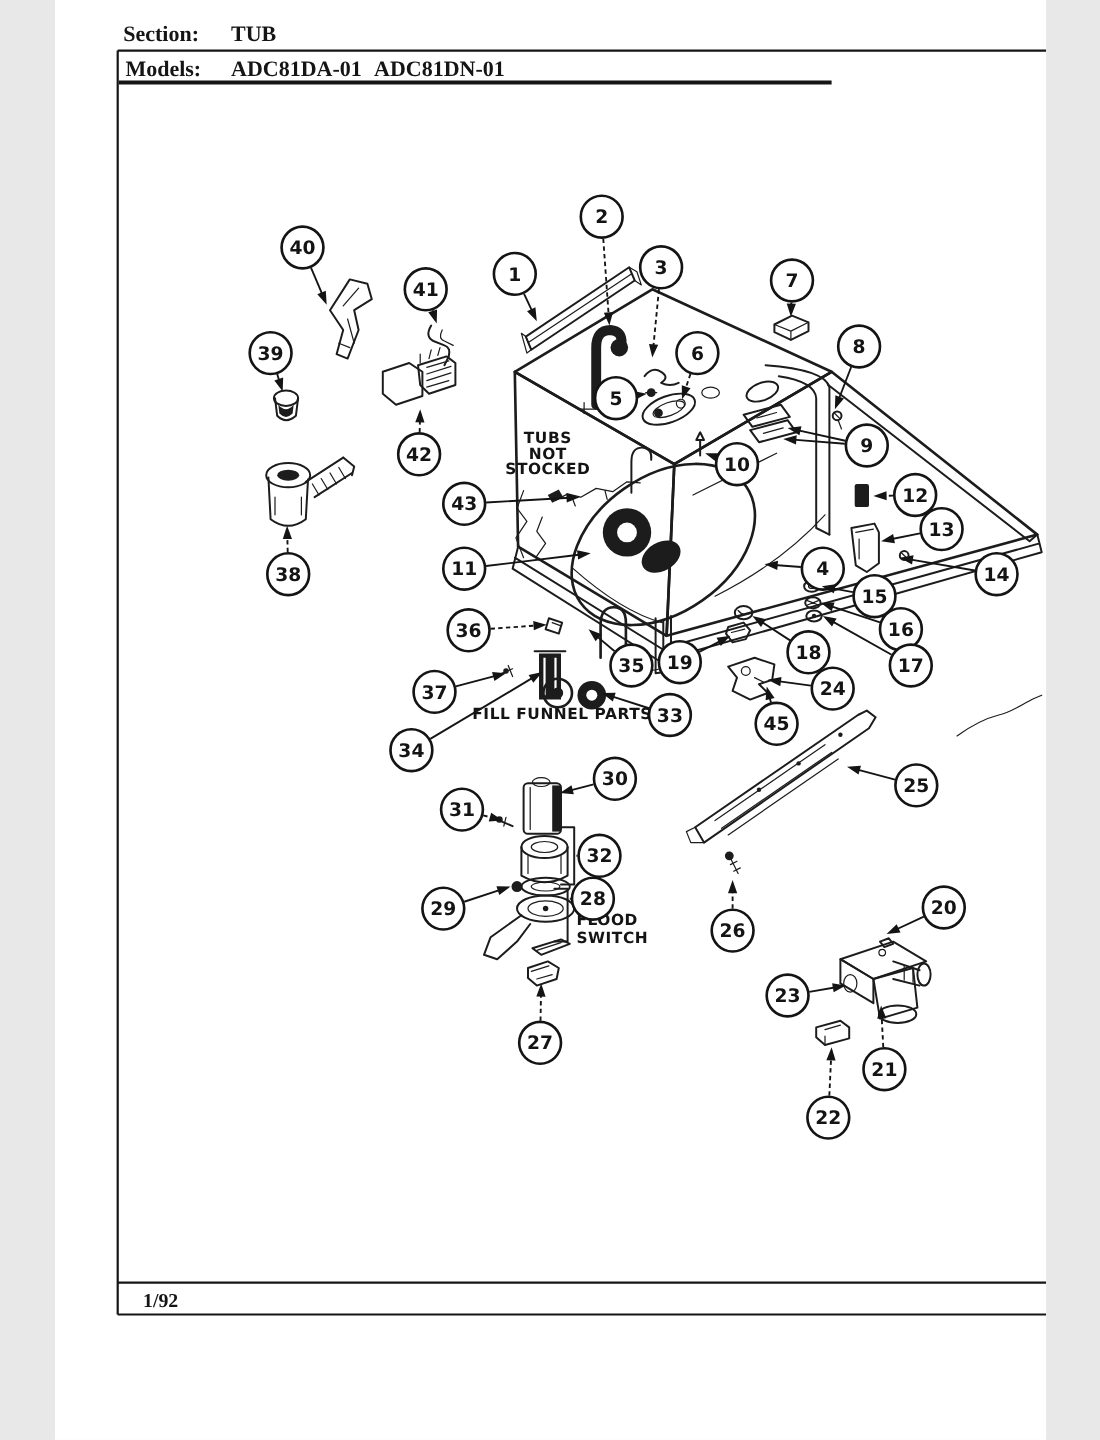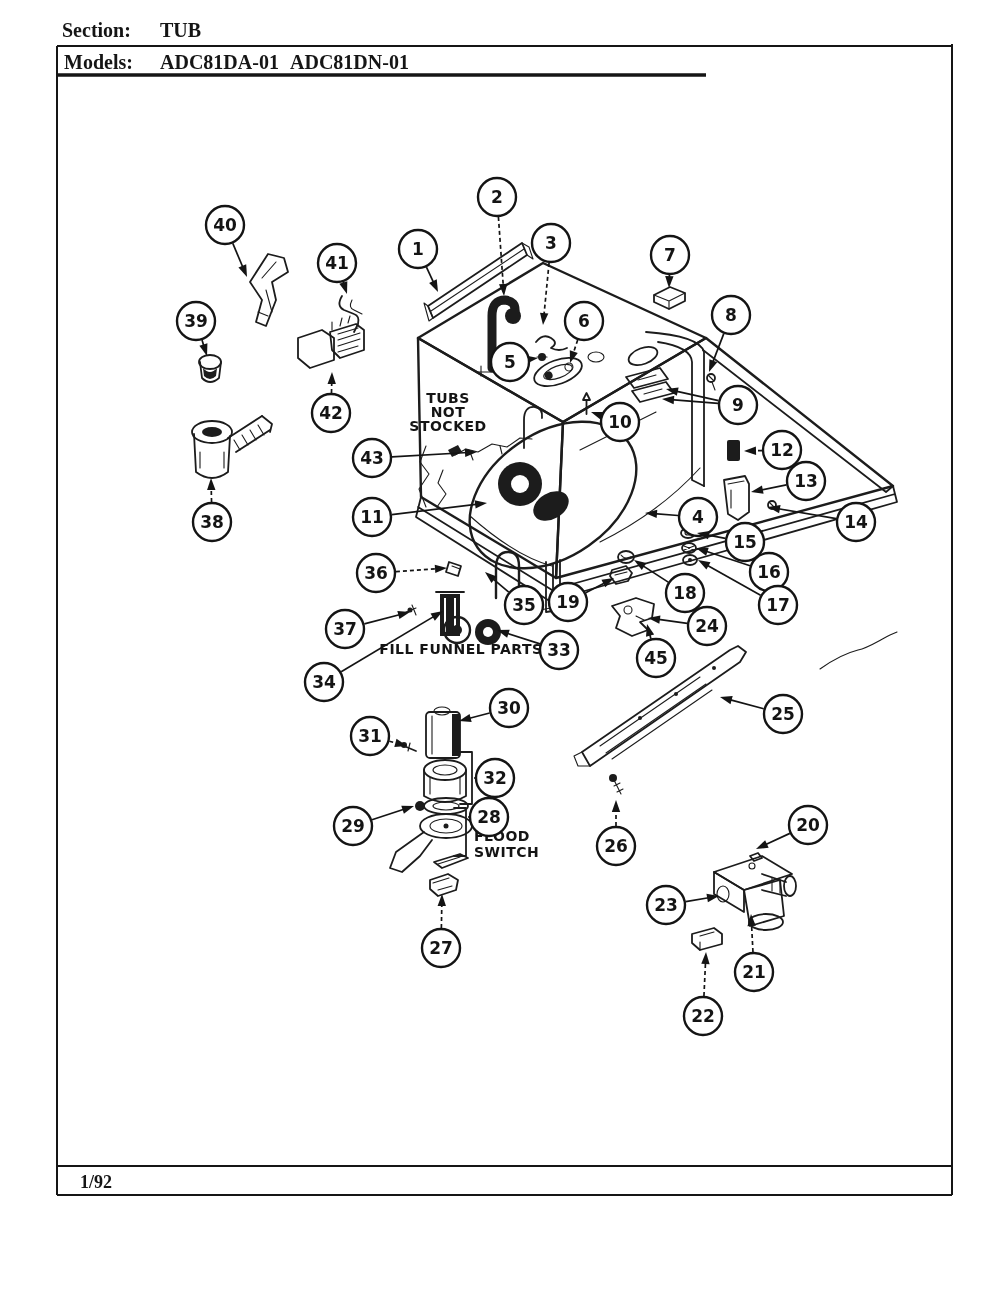"Section:" .page { width: 1000px -> 901px }
